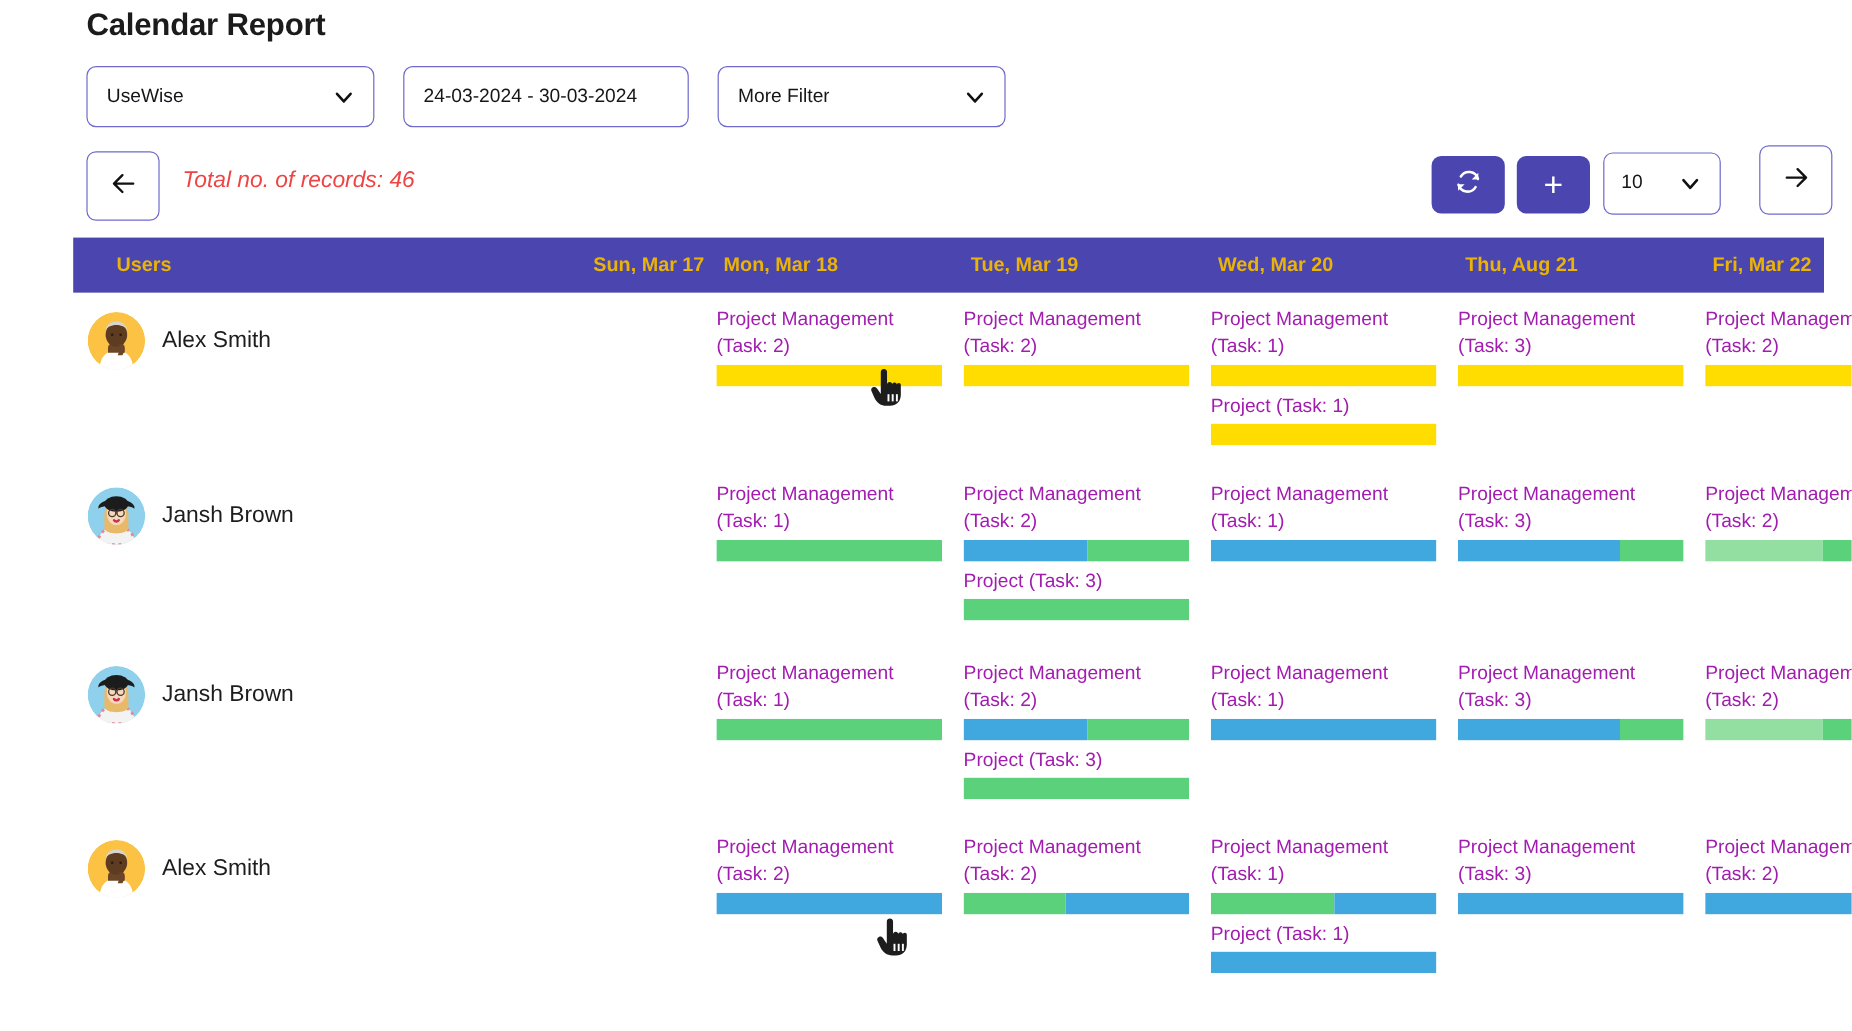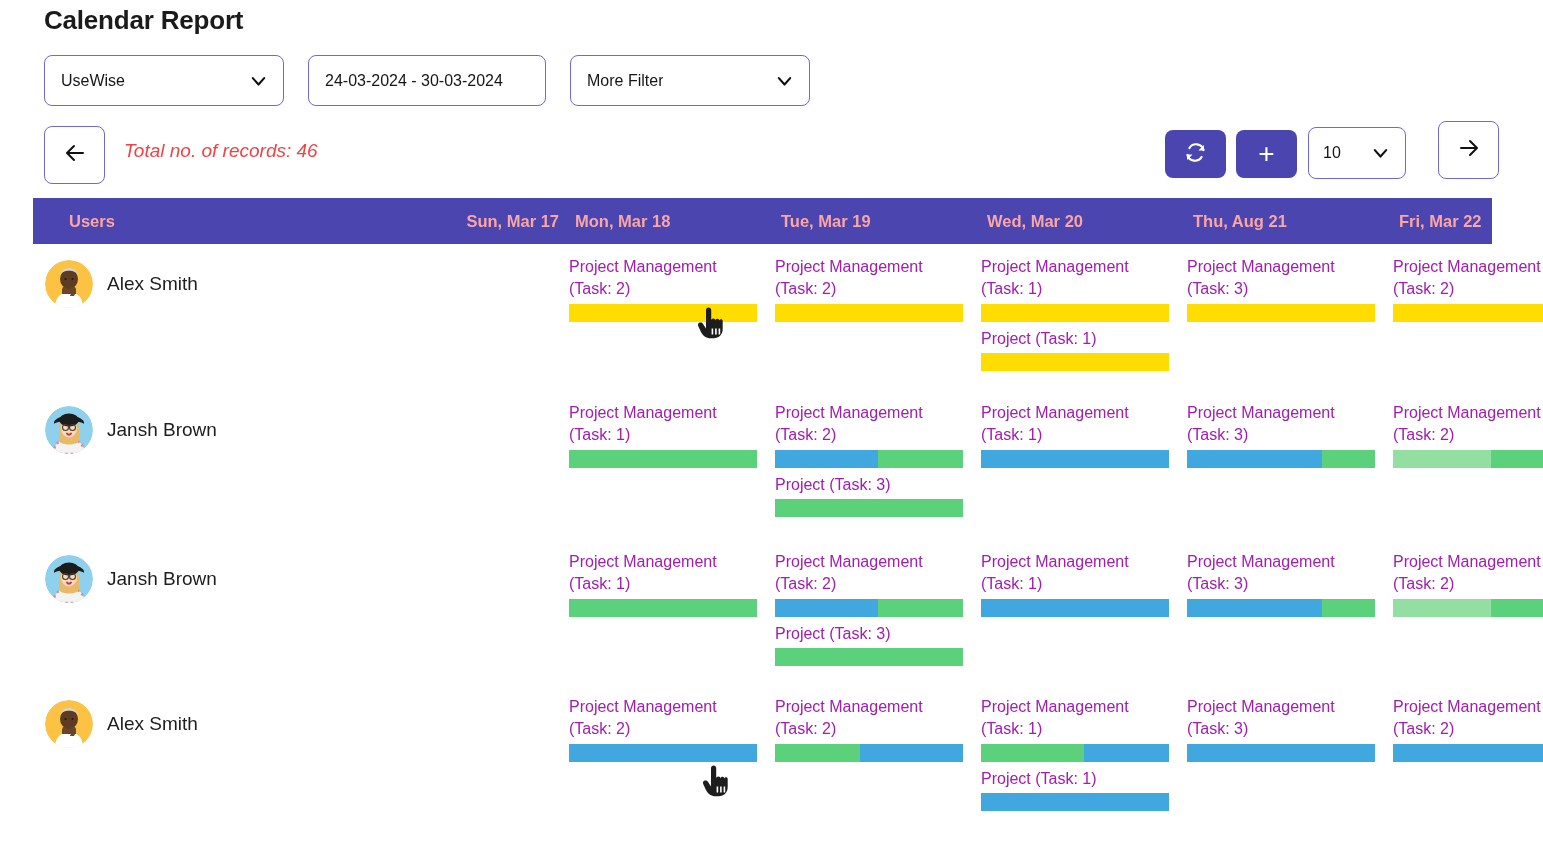"Calendar Report" .page { margin-left: none -> 28px }
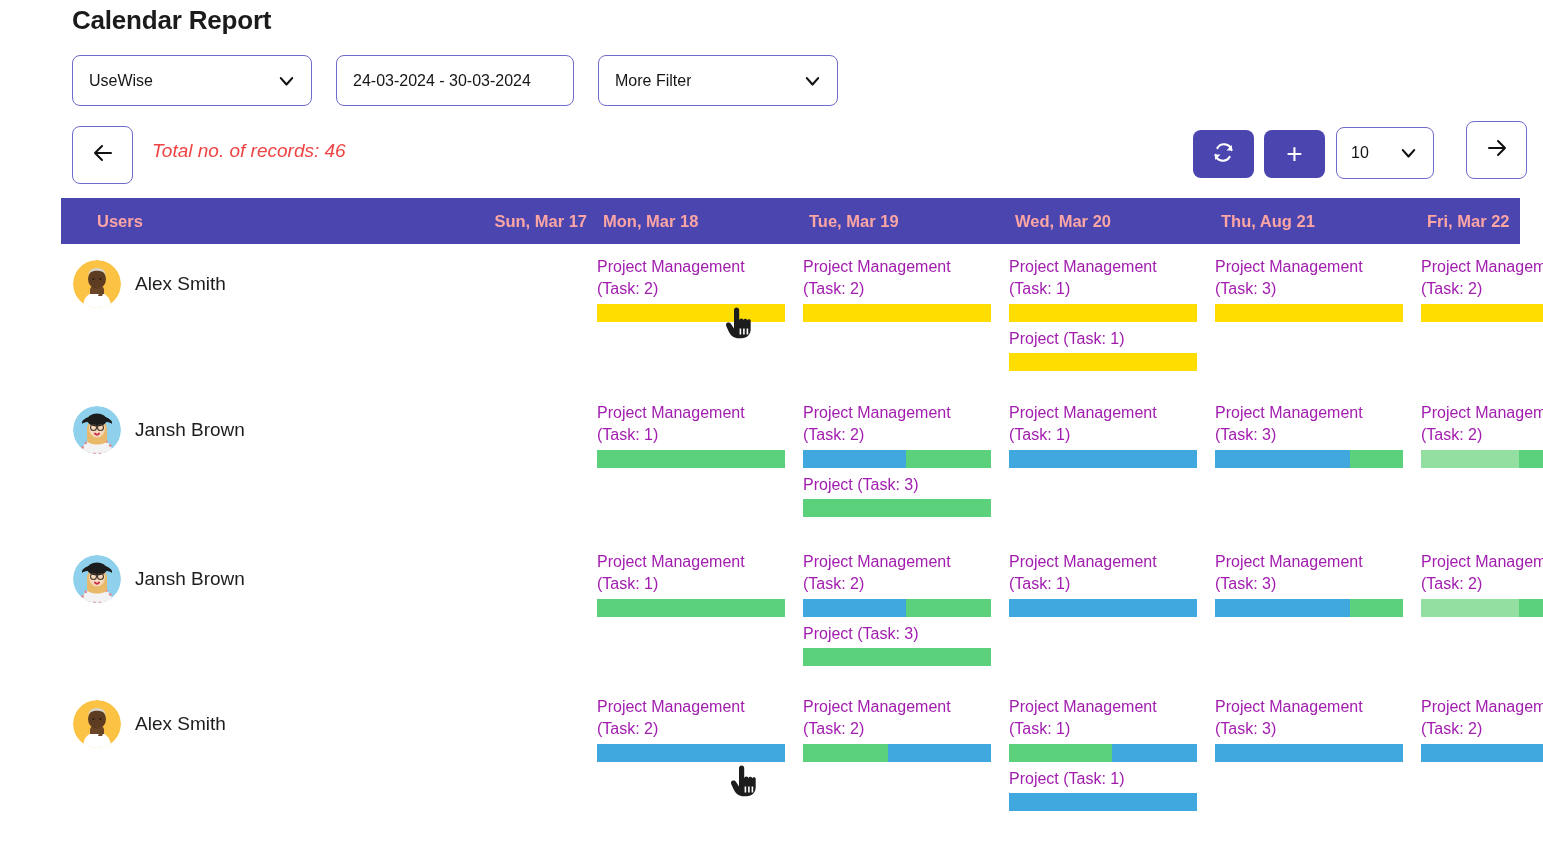"Users" .cal-head .hc { color: #fca5a5 -> #eab308 }
